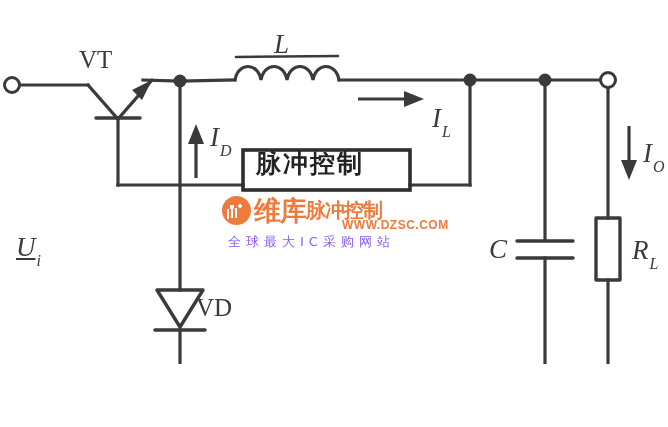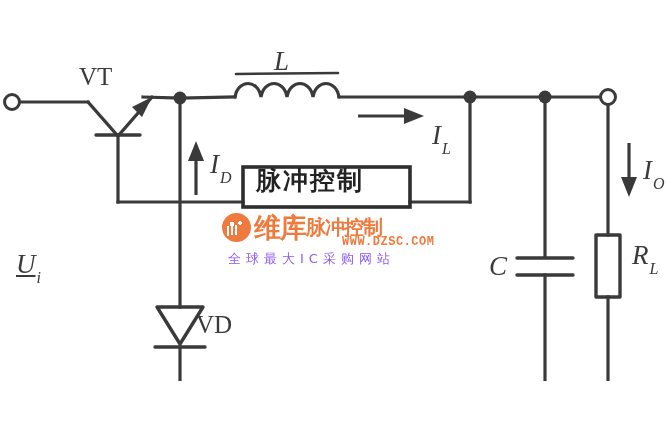"VT" #canvas { margin-top: 17px -> none }
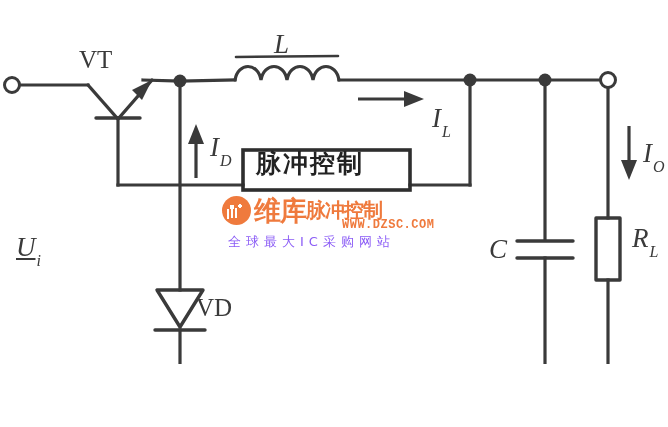"ID" div.lbl { top: 134px -> 124px }
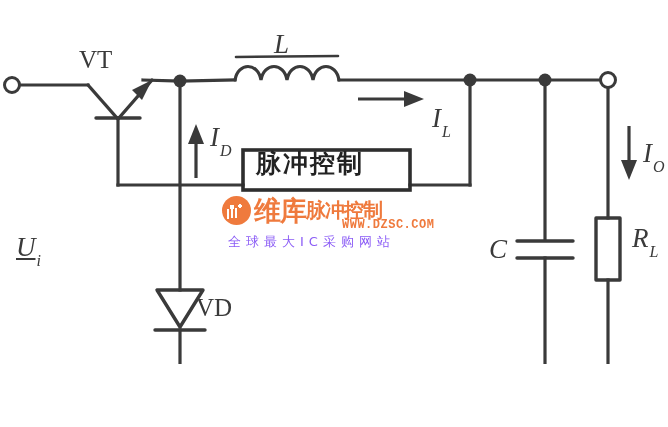"WWW.DZSC.COM" .wm-url { font-family: Liberation Mono, monospace -> Liberation Sans, sans-serif }
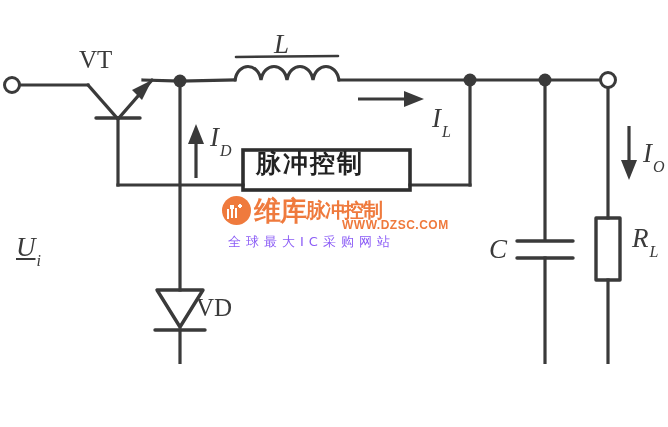"RL" div.lbl { top: 225px -> 237px }
